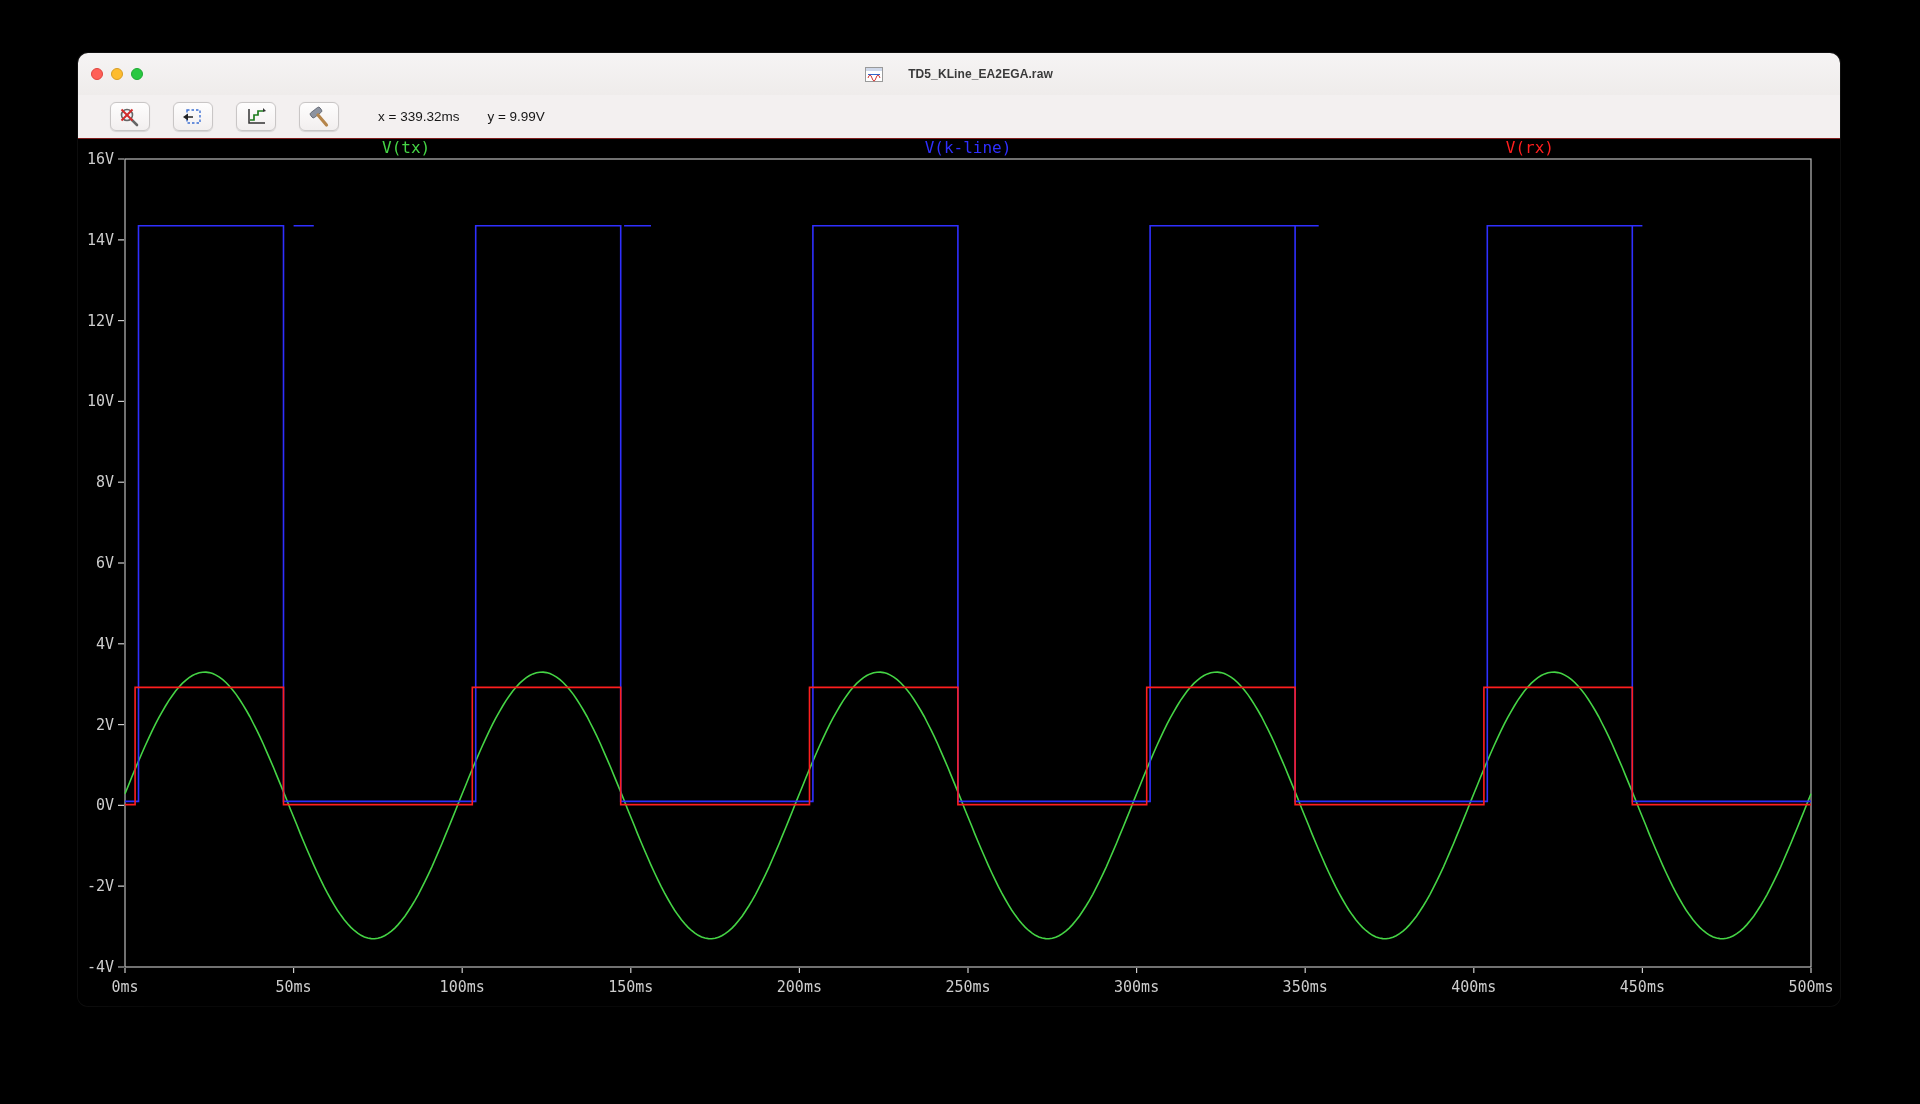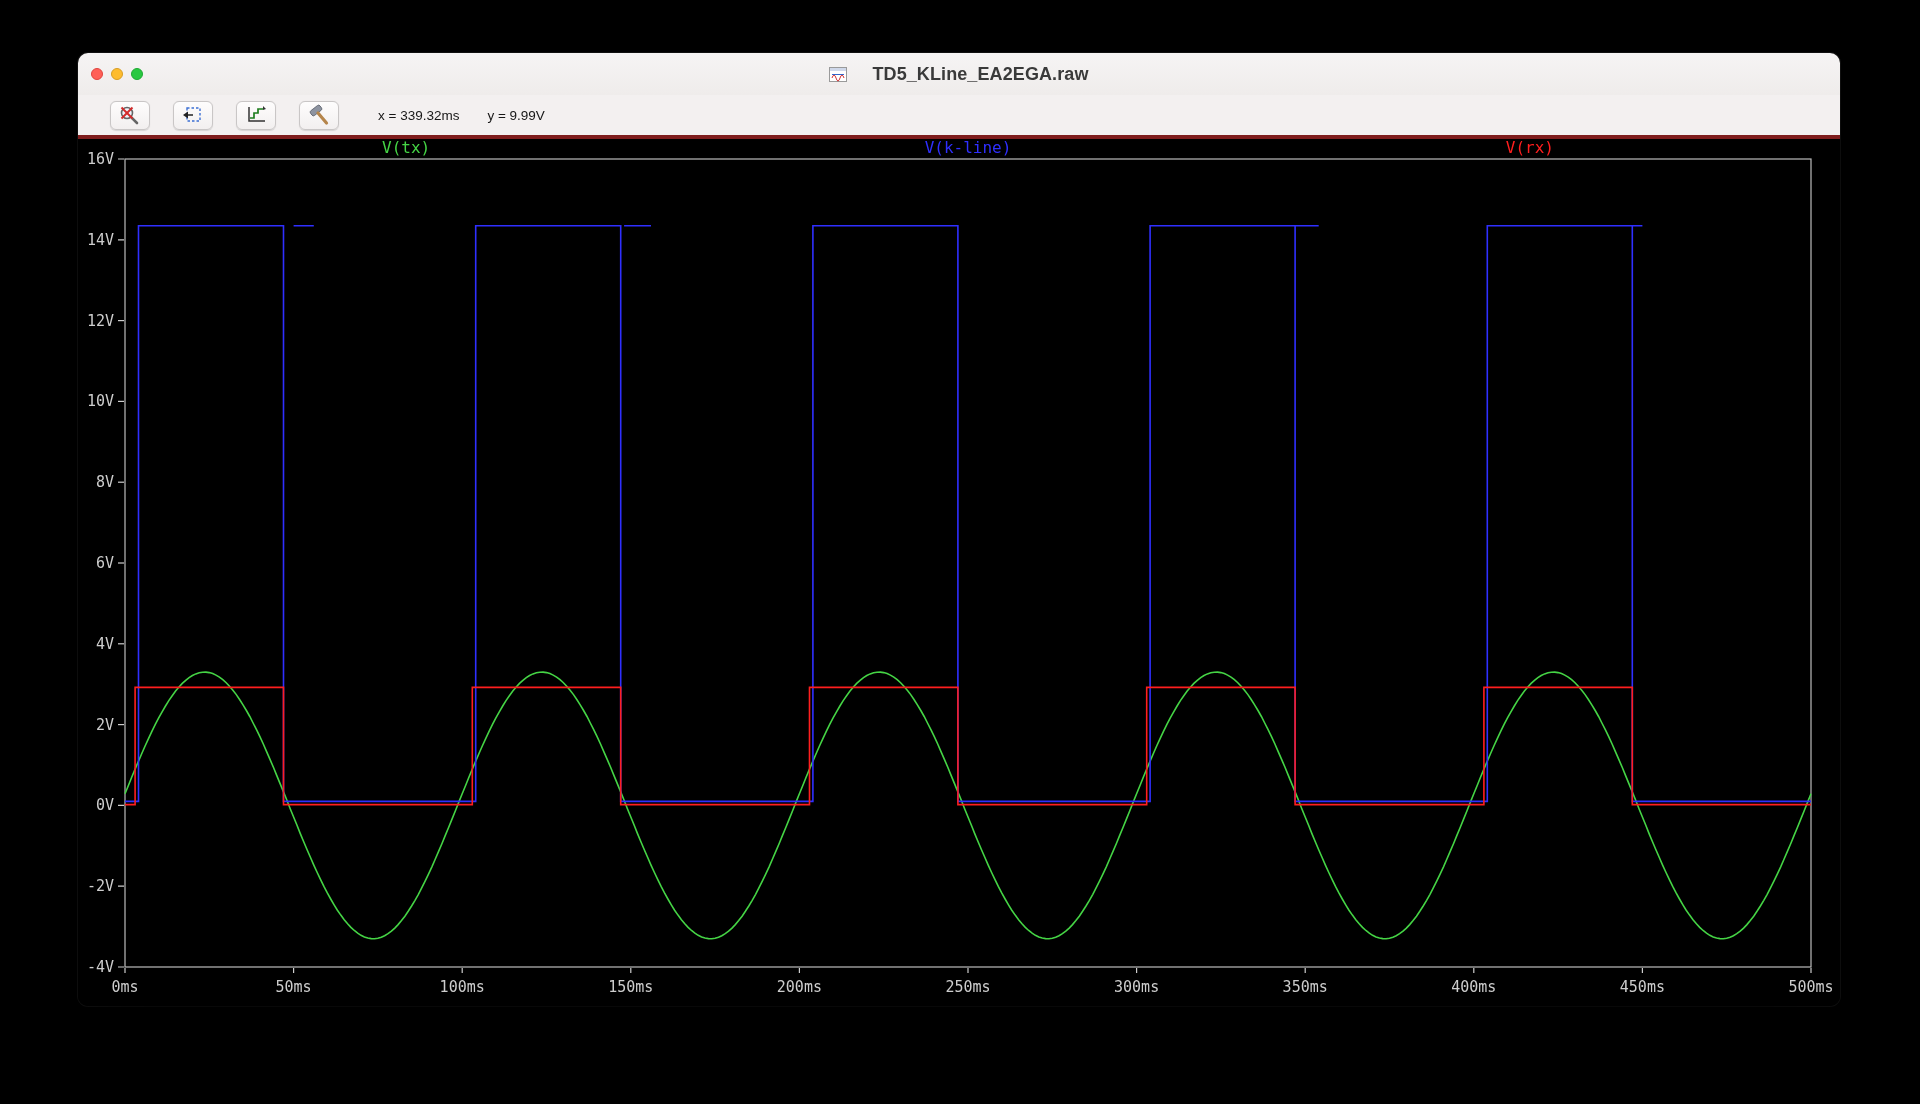"TD5_KLine_EA2EGA.raw" .title { font-size: 18px -> 12px }
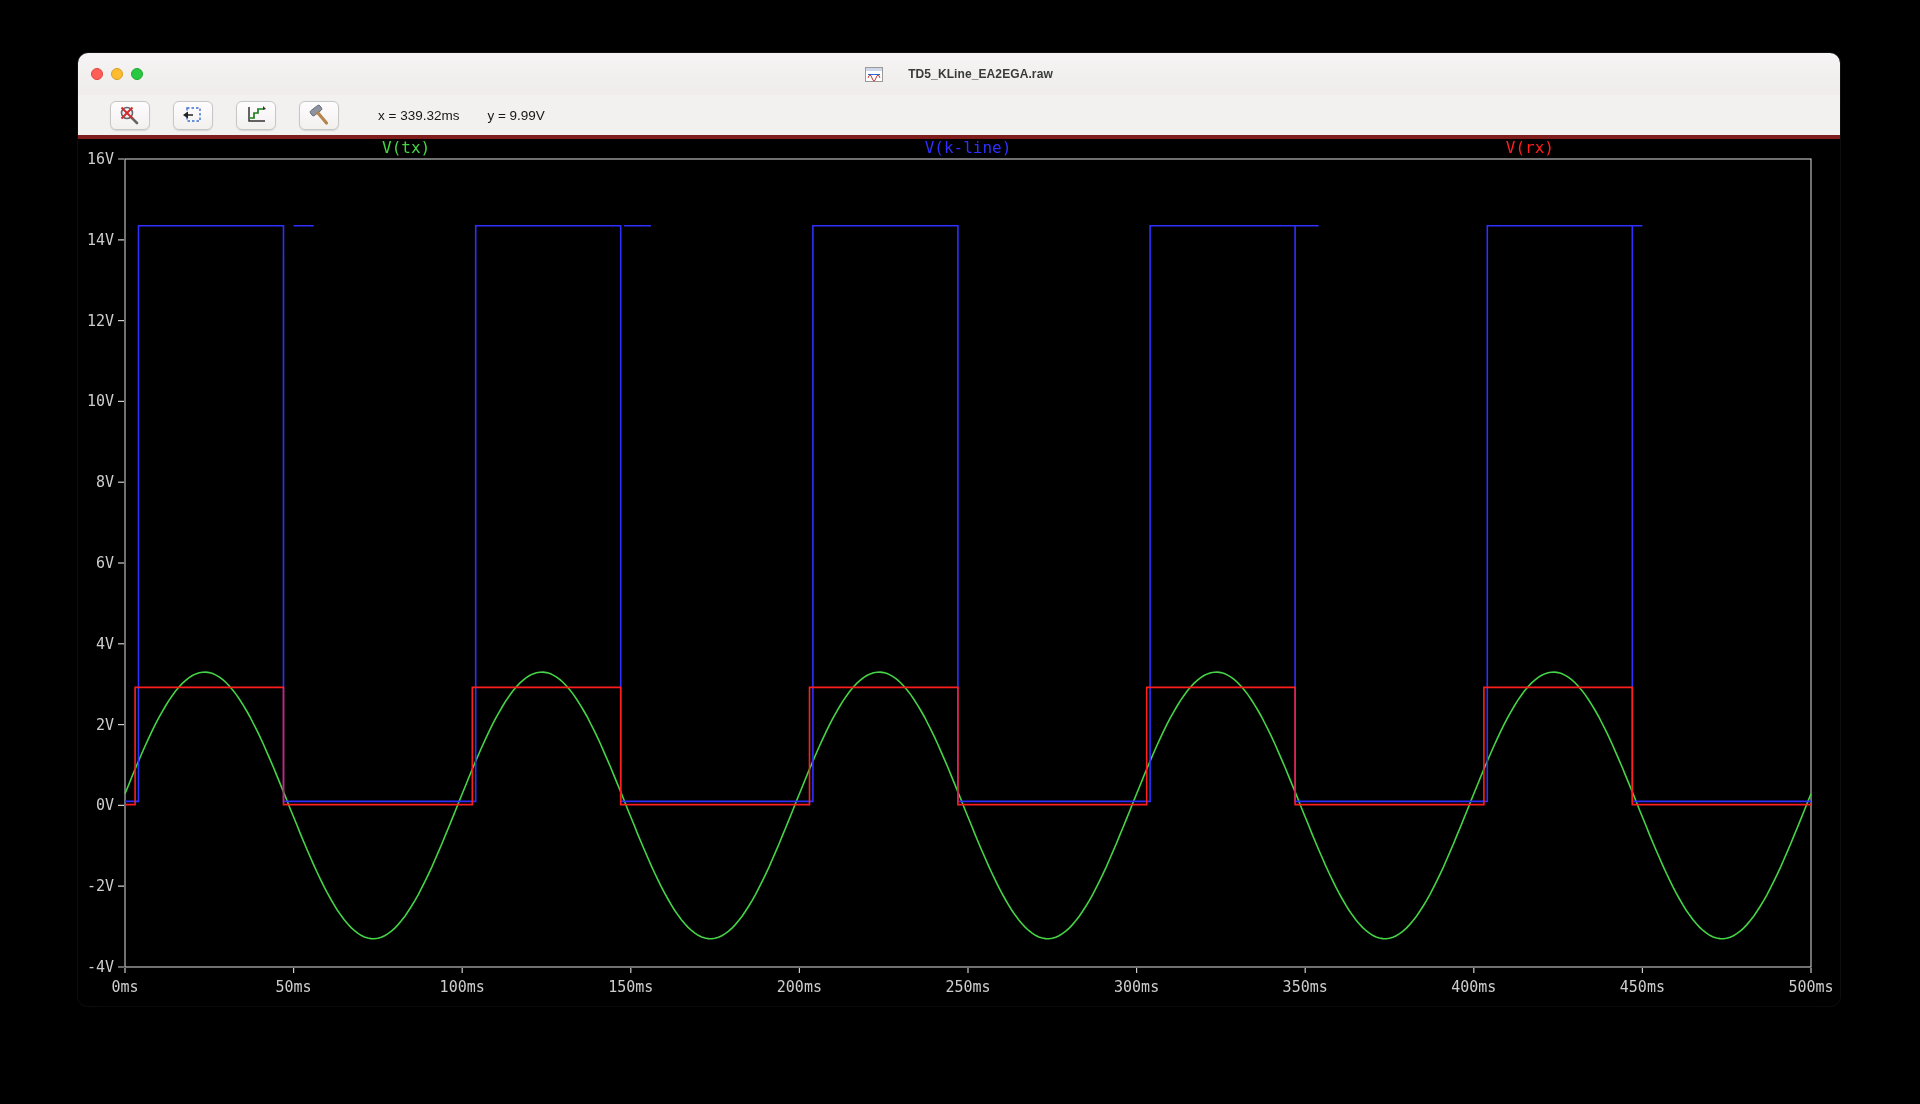"x = 339.32ms" .toolbar { border-bottom: 4px solid #7f1d1d -> 1px solid #7f1d1d }
